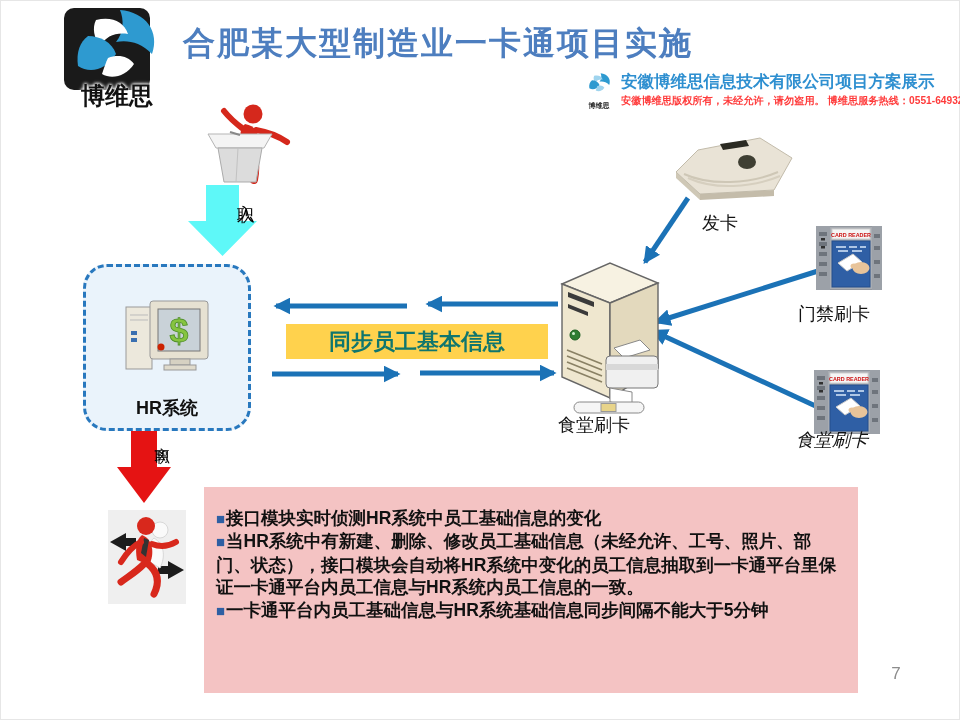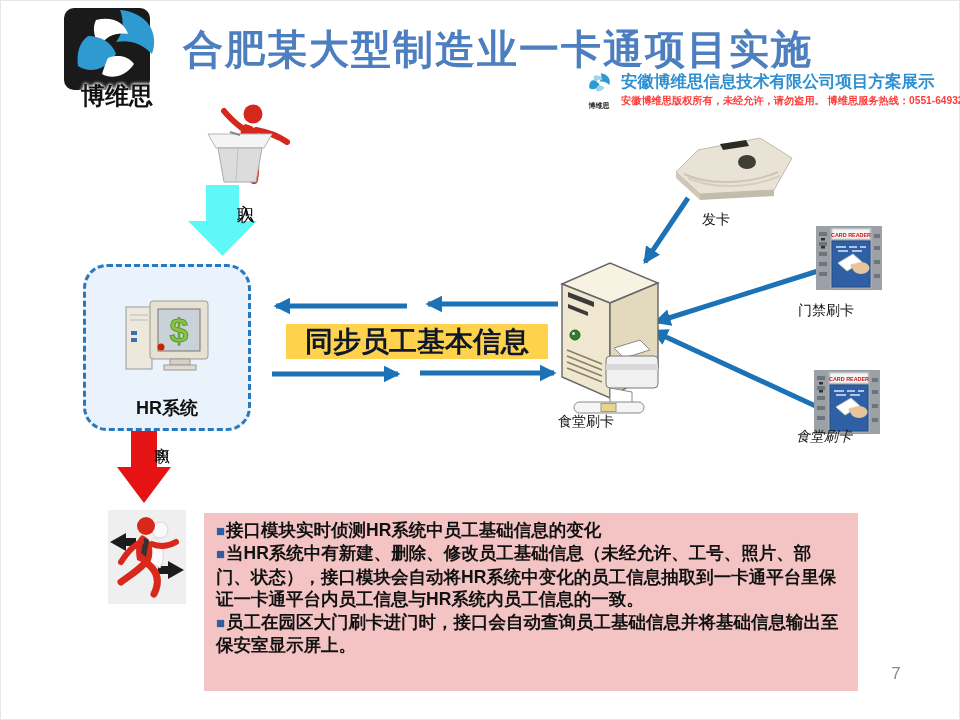"合肥某大型制造业一卡通项目实施" .title { font-size: 40px -> 32px }
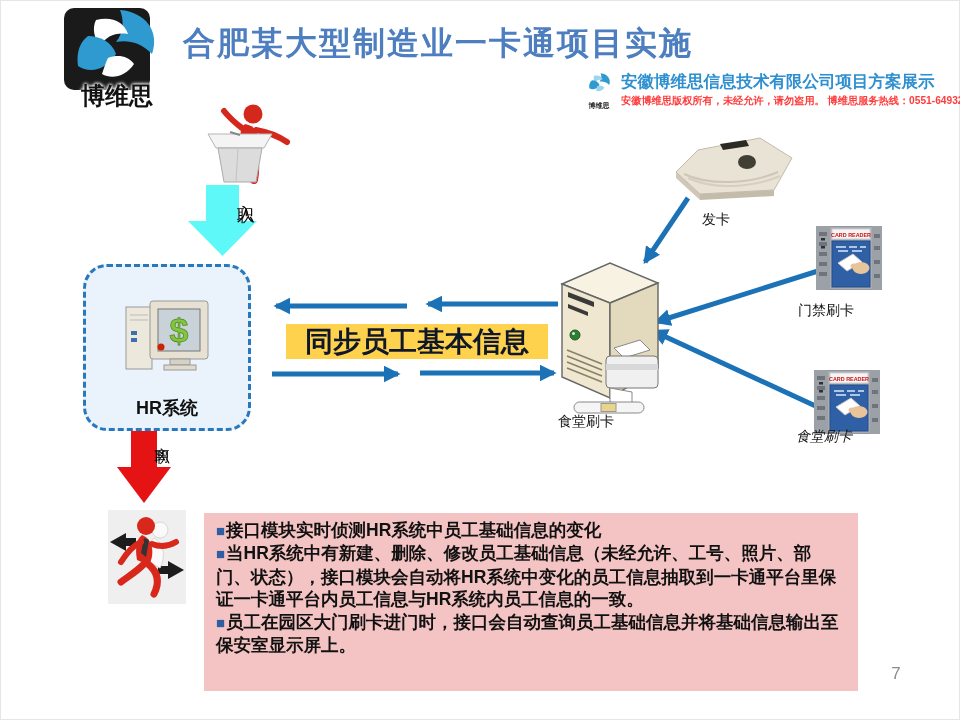"发卡" .lbl { font-size: 14px -> 18px }
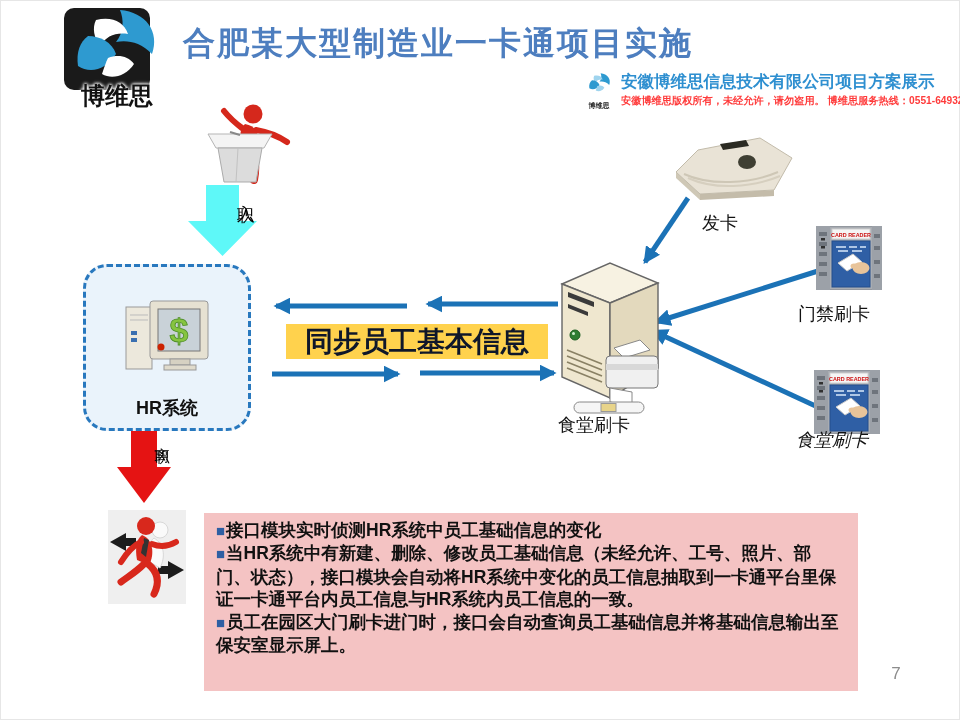"同步员工基本信息" .sync-label { color: #0f172a -> #0f766e; font-size: 28px -> 22px }
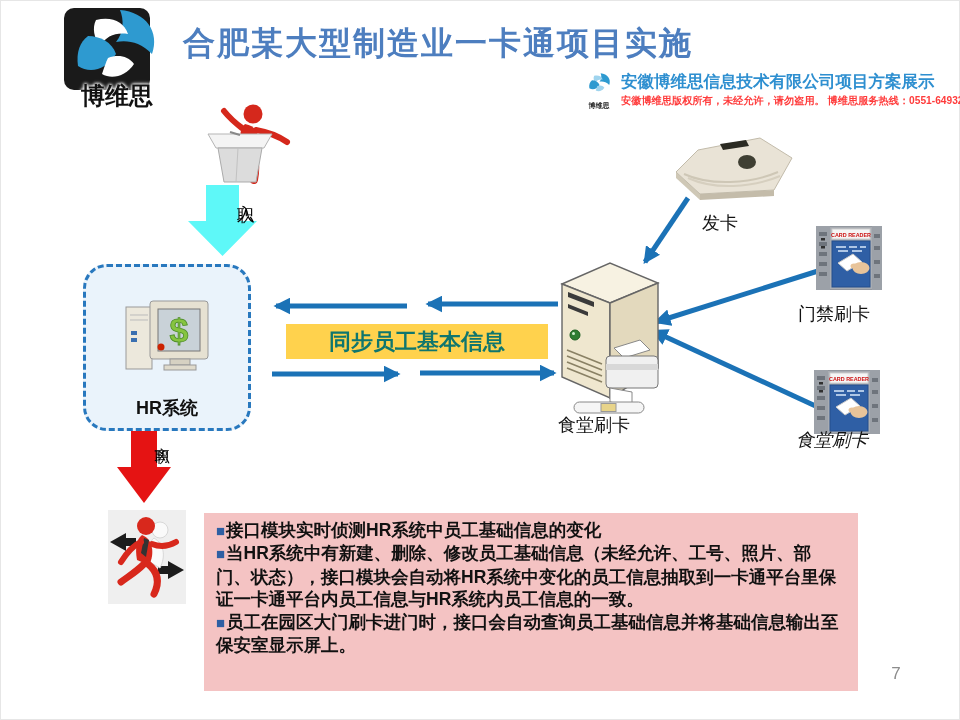"■接口模块实时侦测HR系统中员工基础信息的变化" .notes { padding: 6px 12px -> 20px 12px; top: 513px -> 487px }
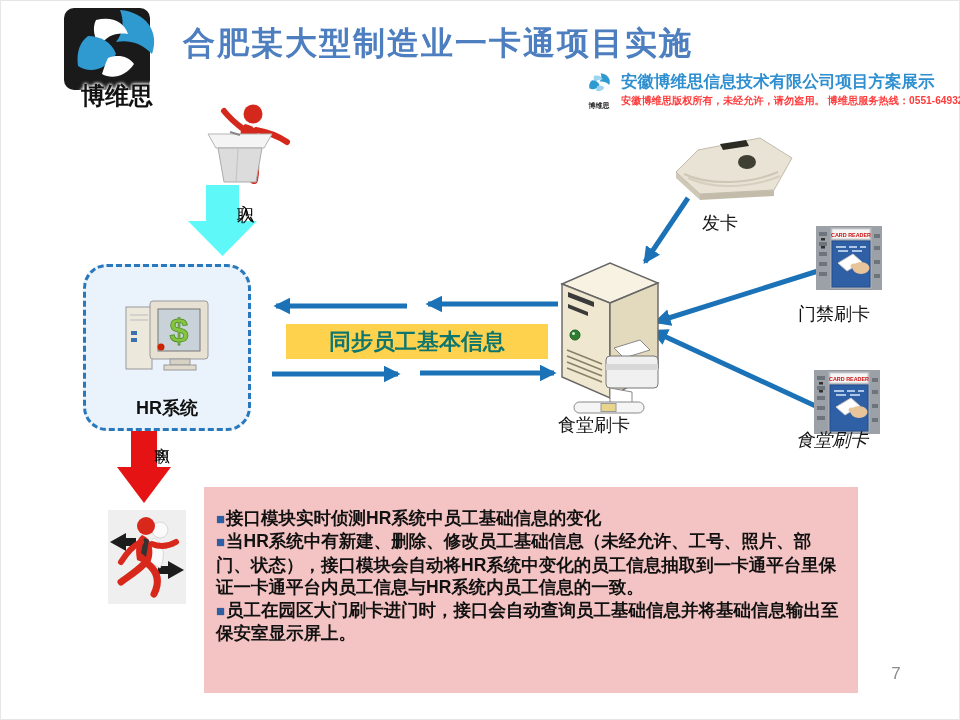"■一卡通平台内员工基础信息与HR系统基础信息同步间隔不能大于5分钟" p { html: none -> <p><span>■</span><span>一卡通平台内员工基础信息与HR系统基础信息同步间隔不能大于5分钟</span></p> }
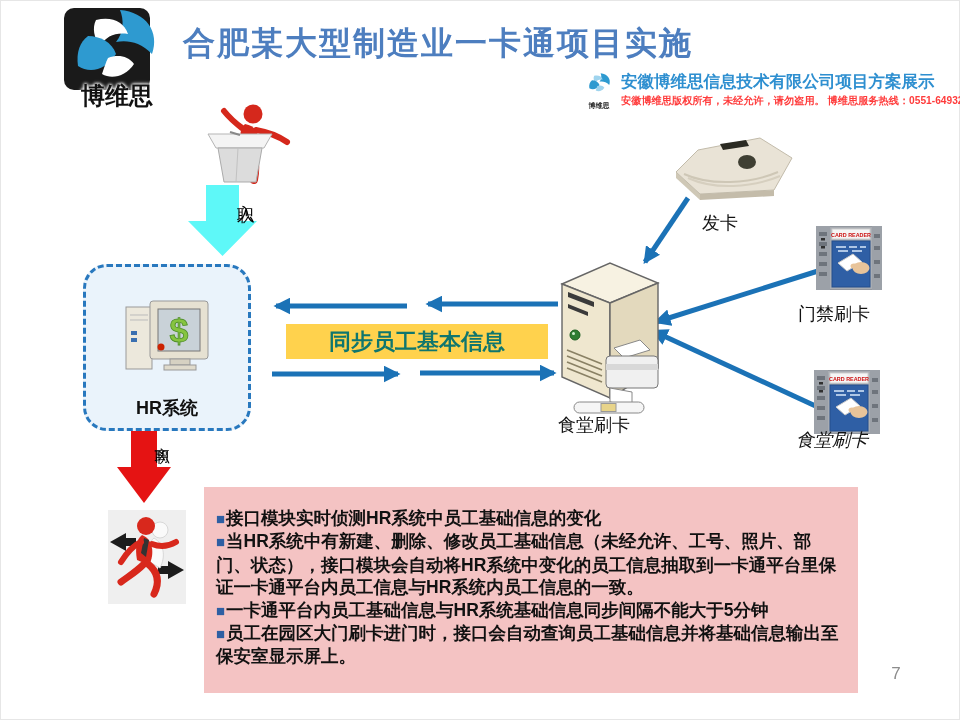"■员工在园区大门刷卡进门时，接口会自动查询员工基础信息并将基础信息输出至保安室显" p { html: <p><span>■</span><span>员工在园区大门刷卡进门时，接口会自动查询员工基础信息并将基础信息输出至保安室显示屏上。</span></p> -> none }
